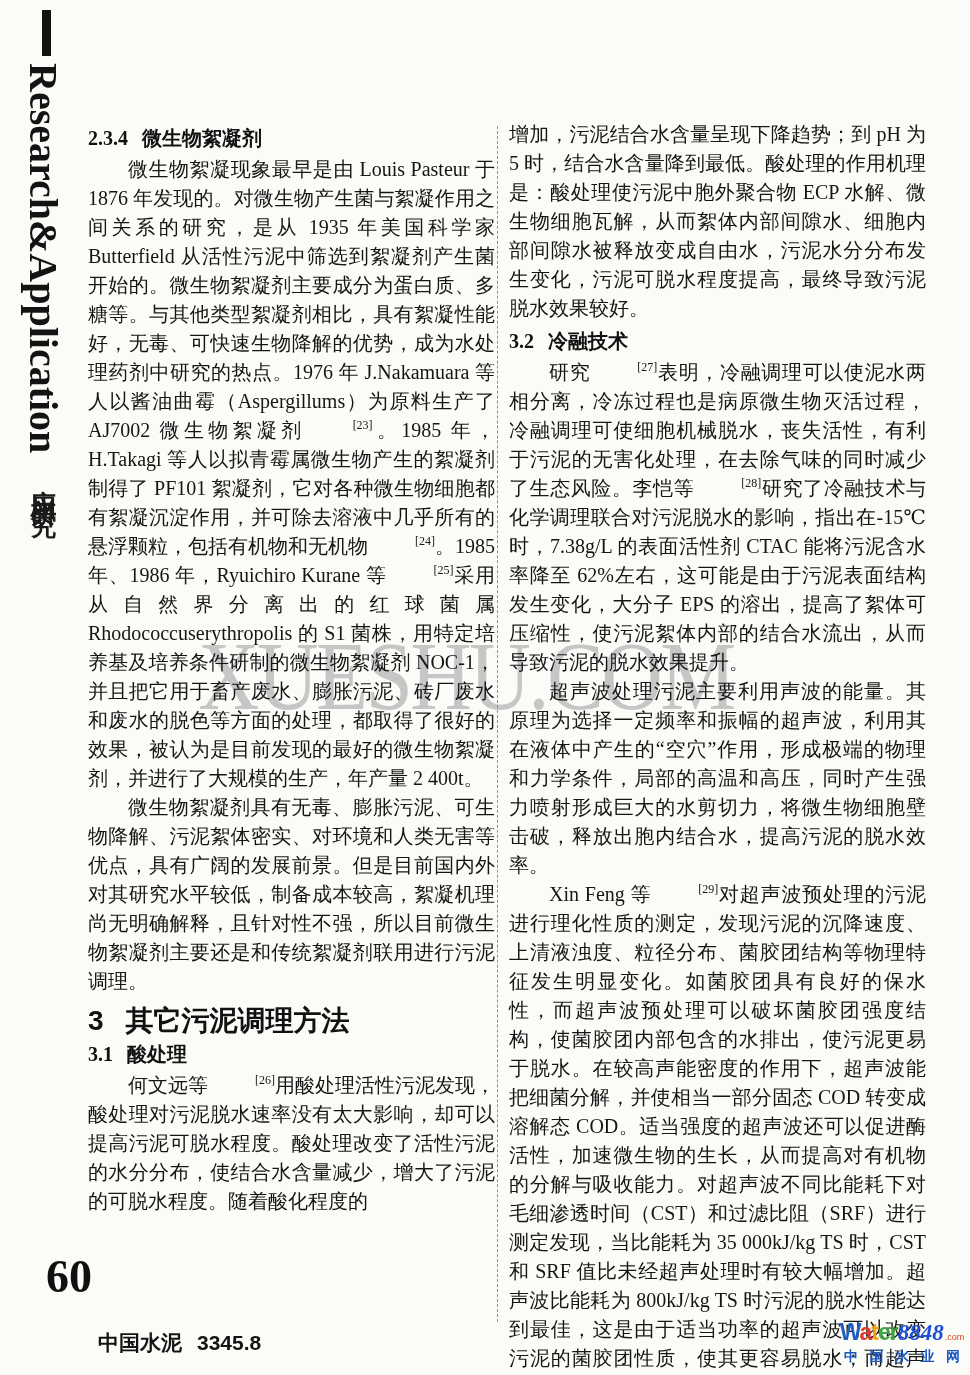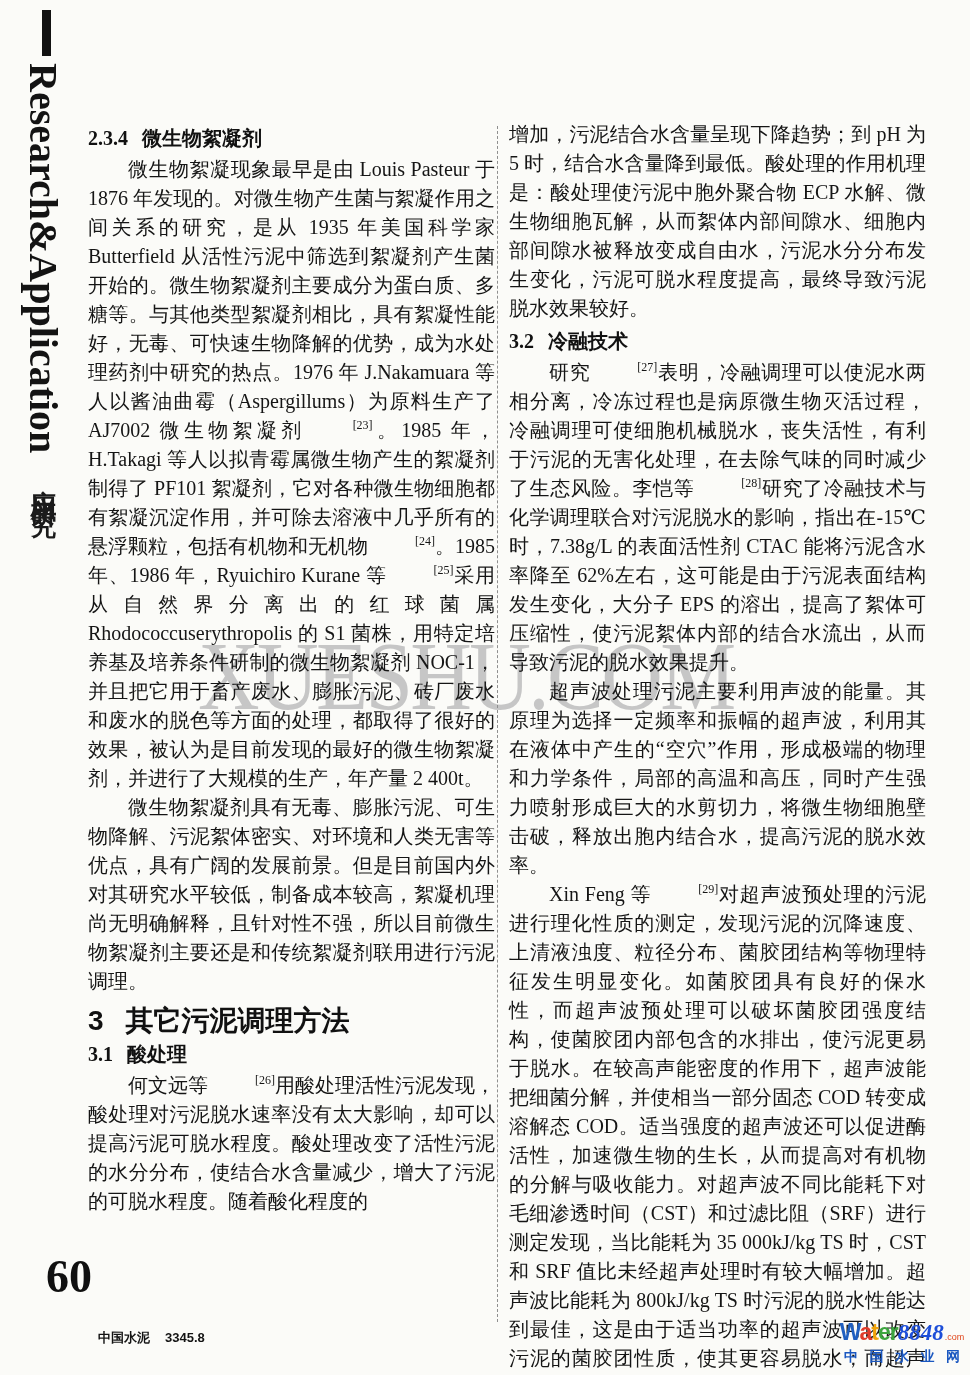"中国水泥" .footer { font-size: 13px -> 21px }
